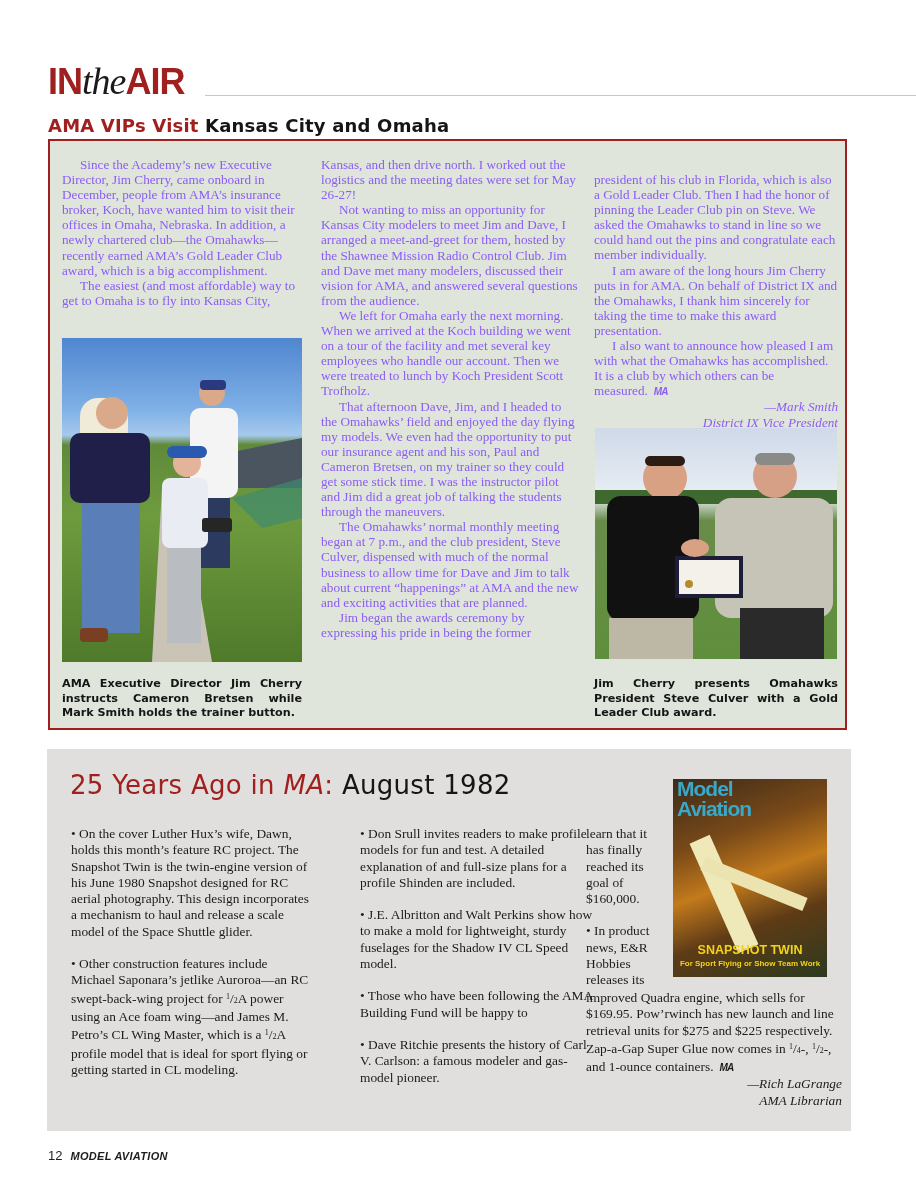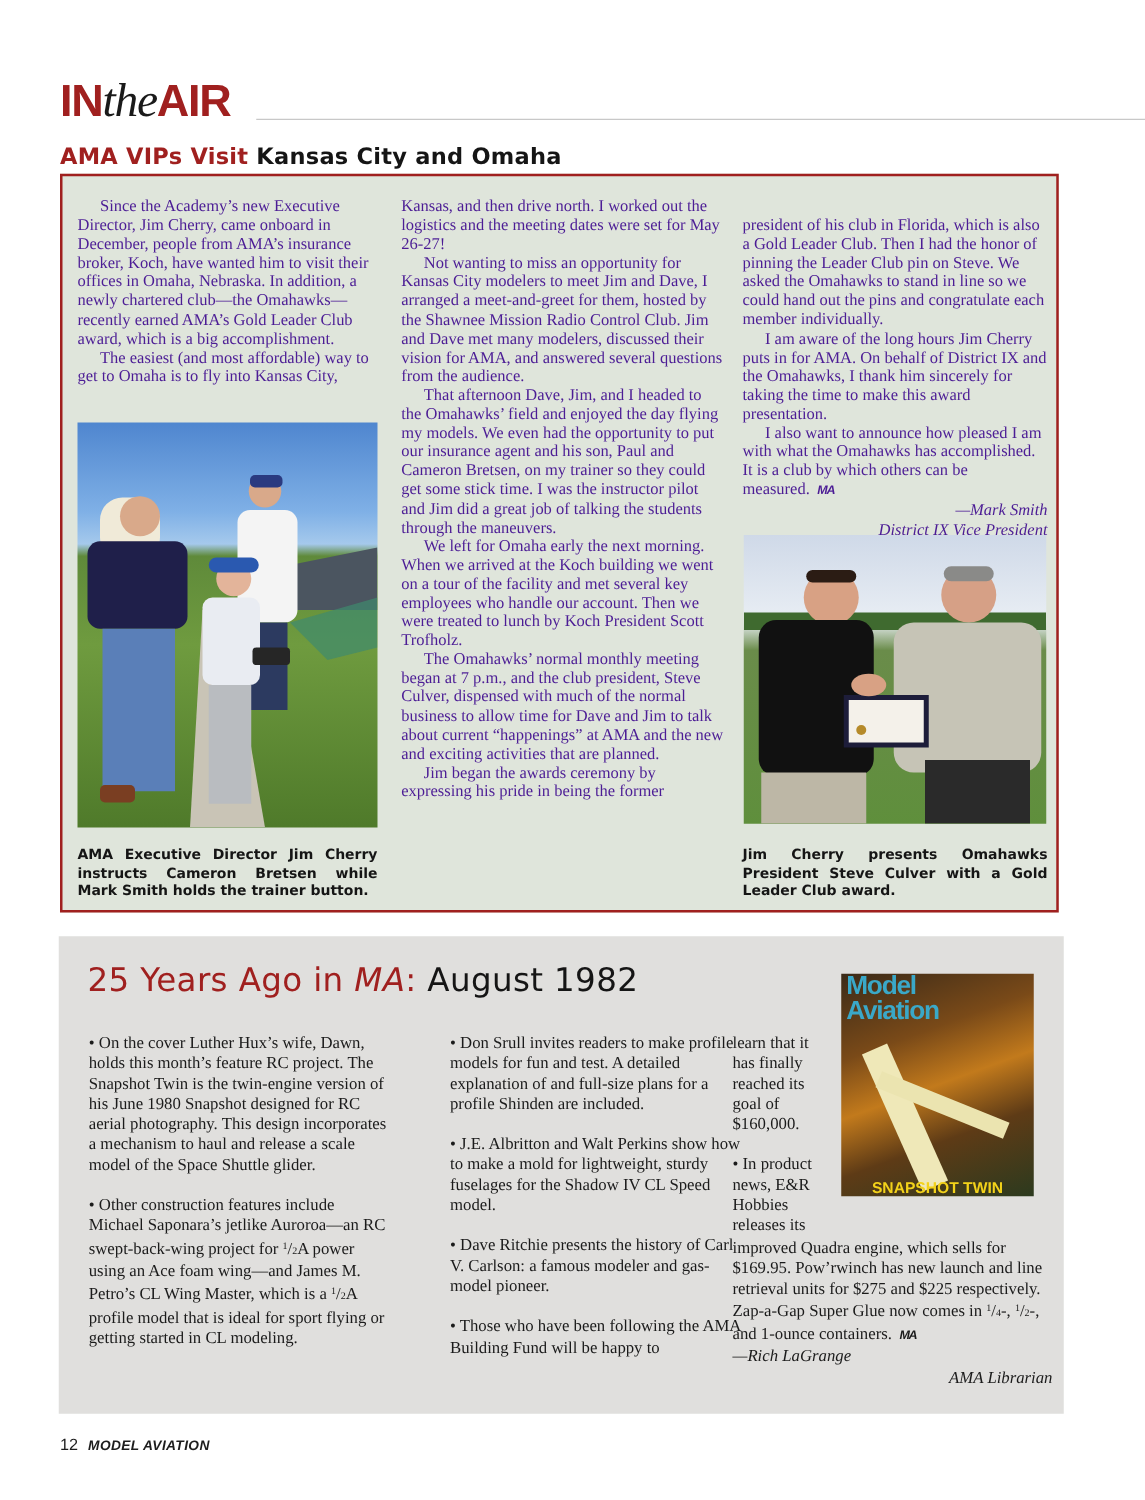"Since the Academy’s new Executive" .col { color: #4c1d95 -> #8b5cf6 }
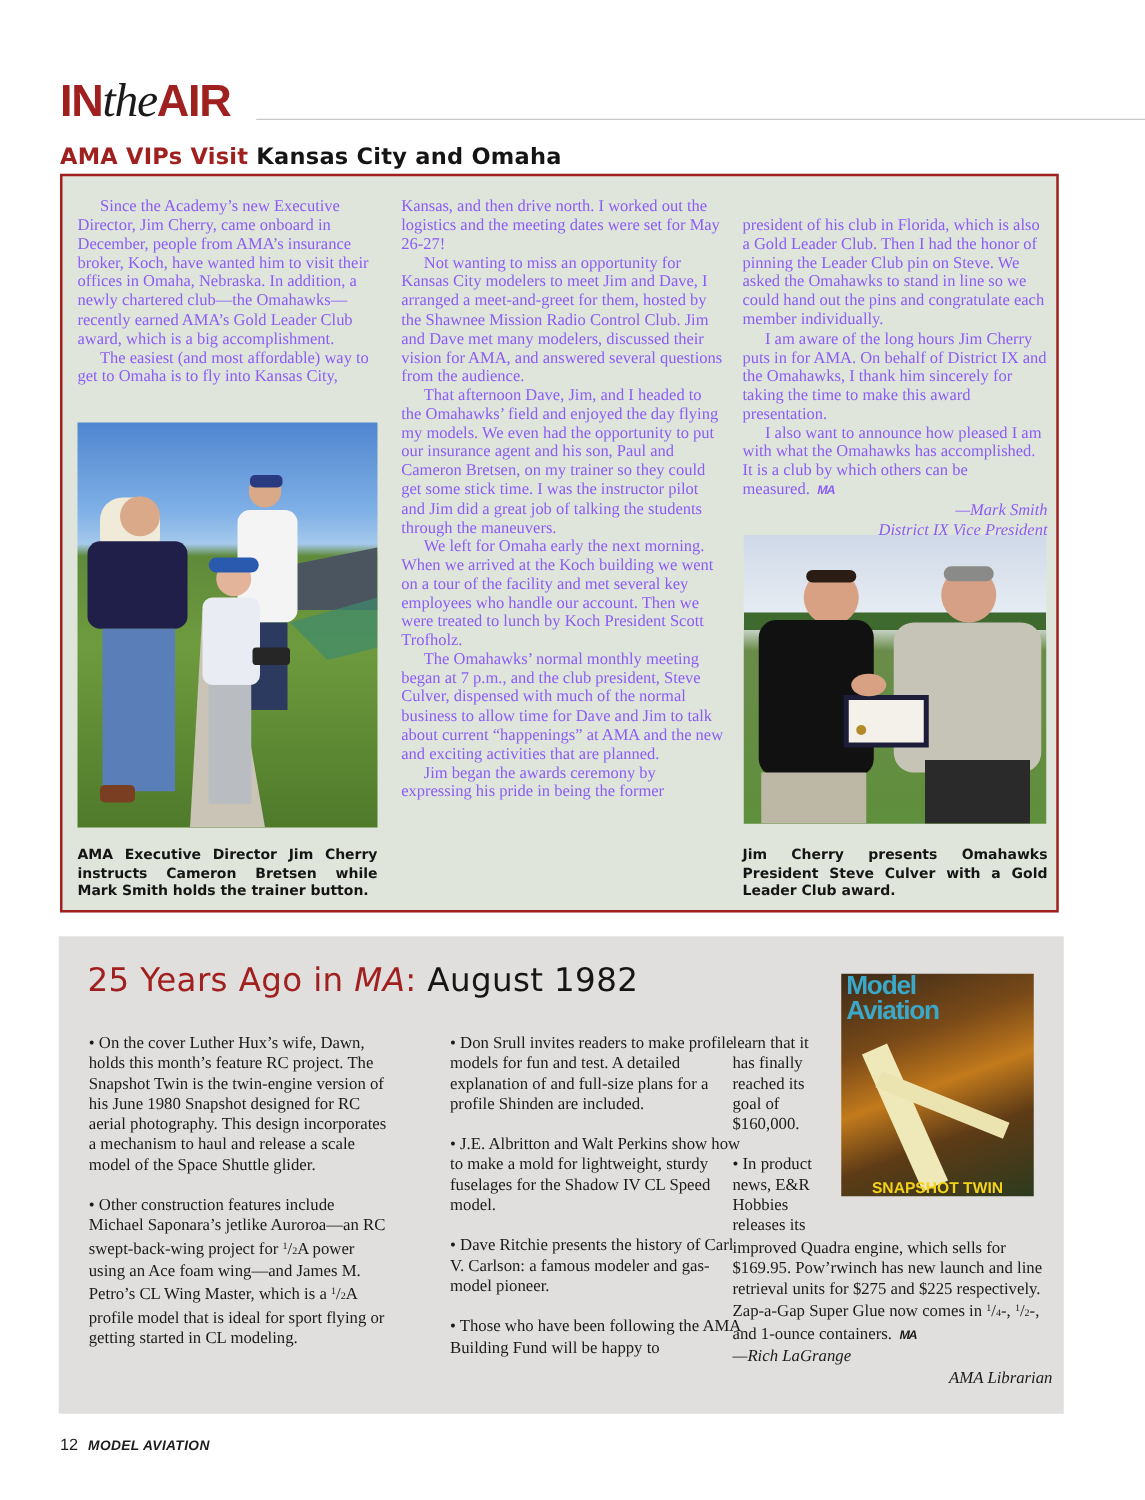"That afternoon Dave, Jim, and" p { order: before "We left for Omaha early" -> after "We left for Omaha early" }
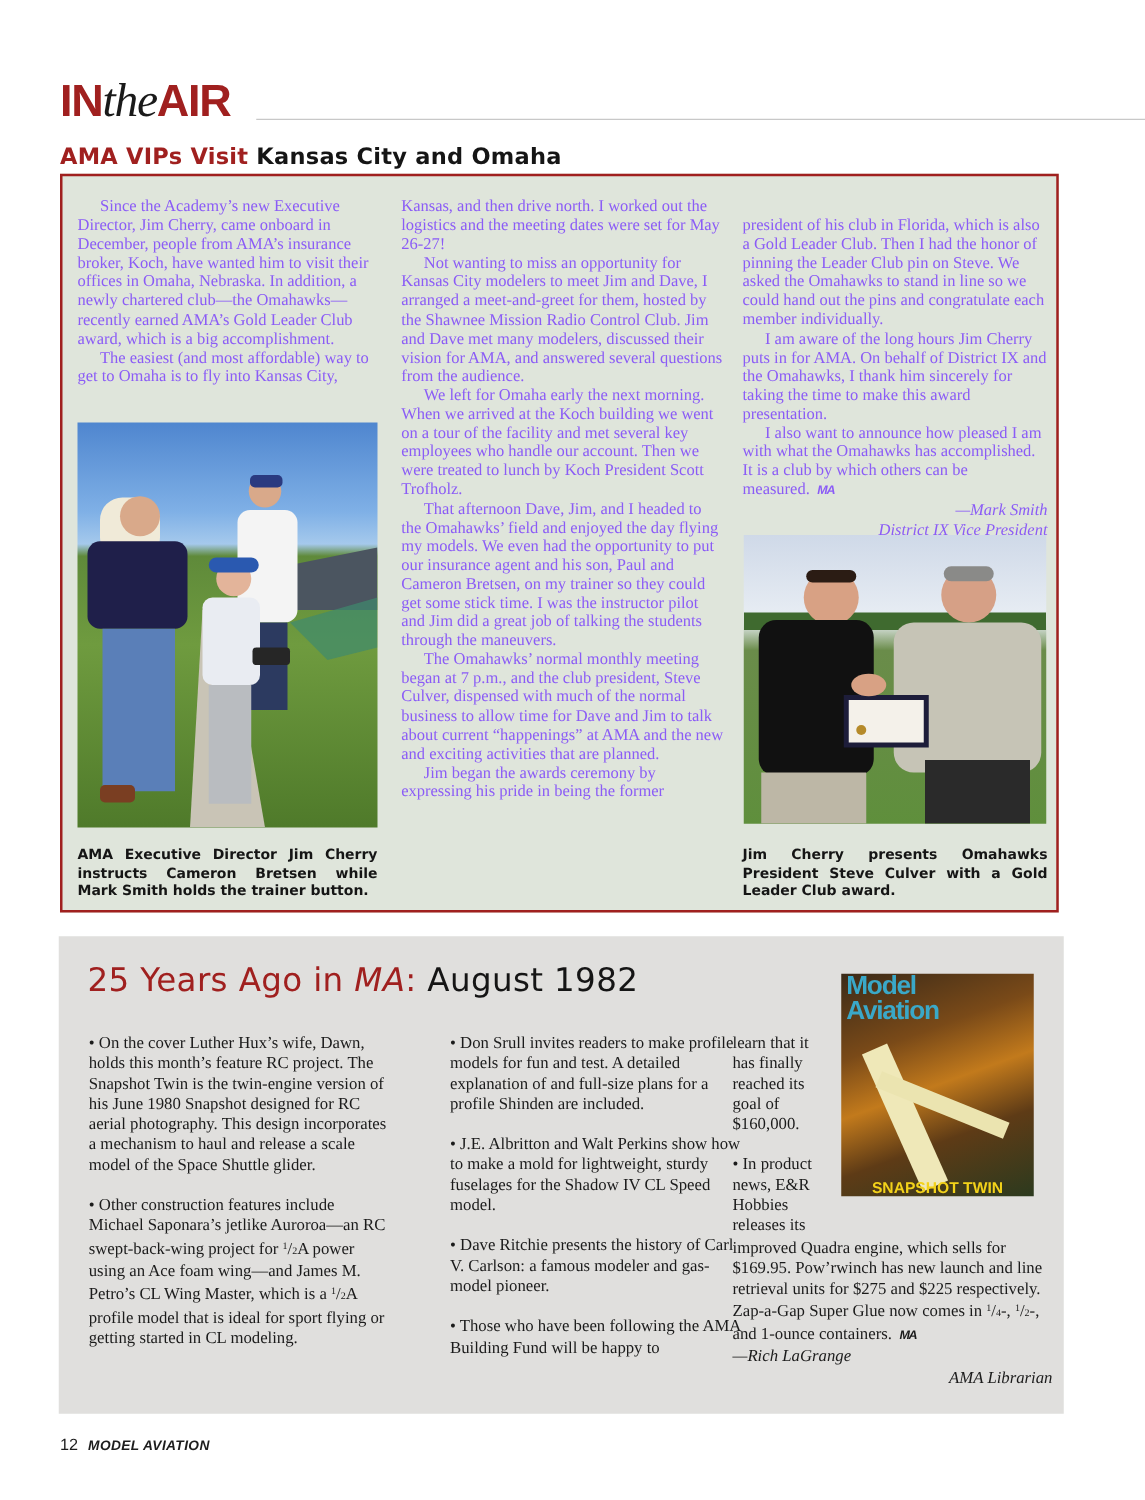"Model" .cover { height: 178px -> 198px }
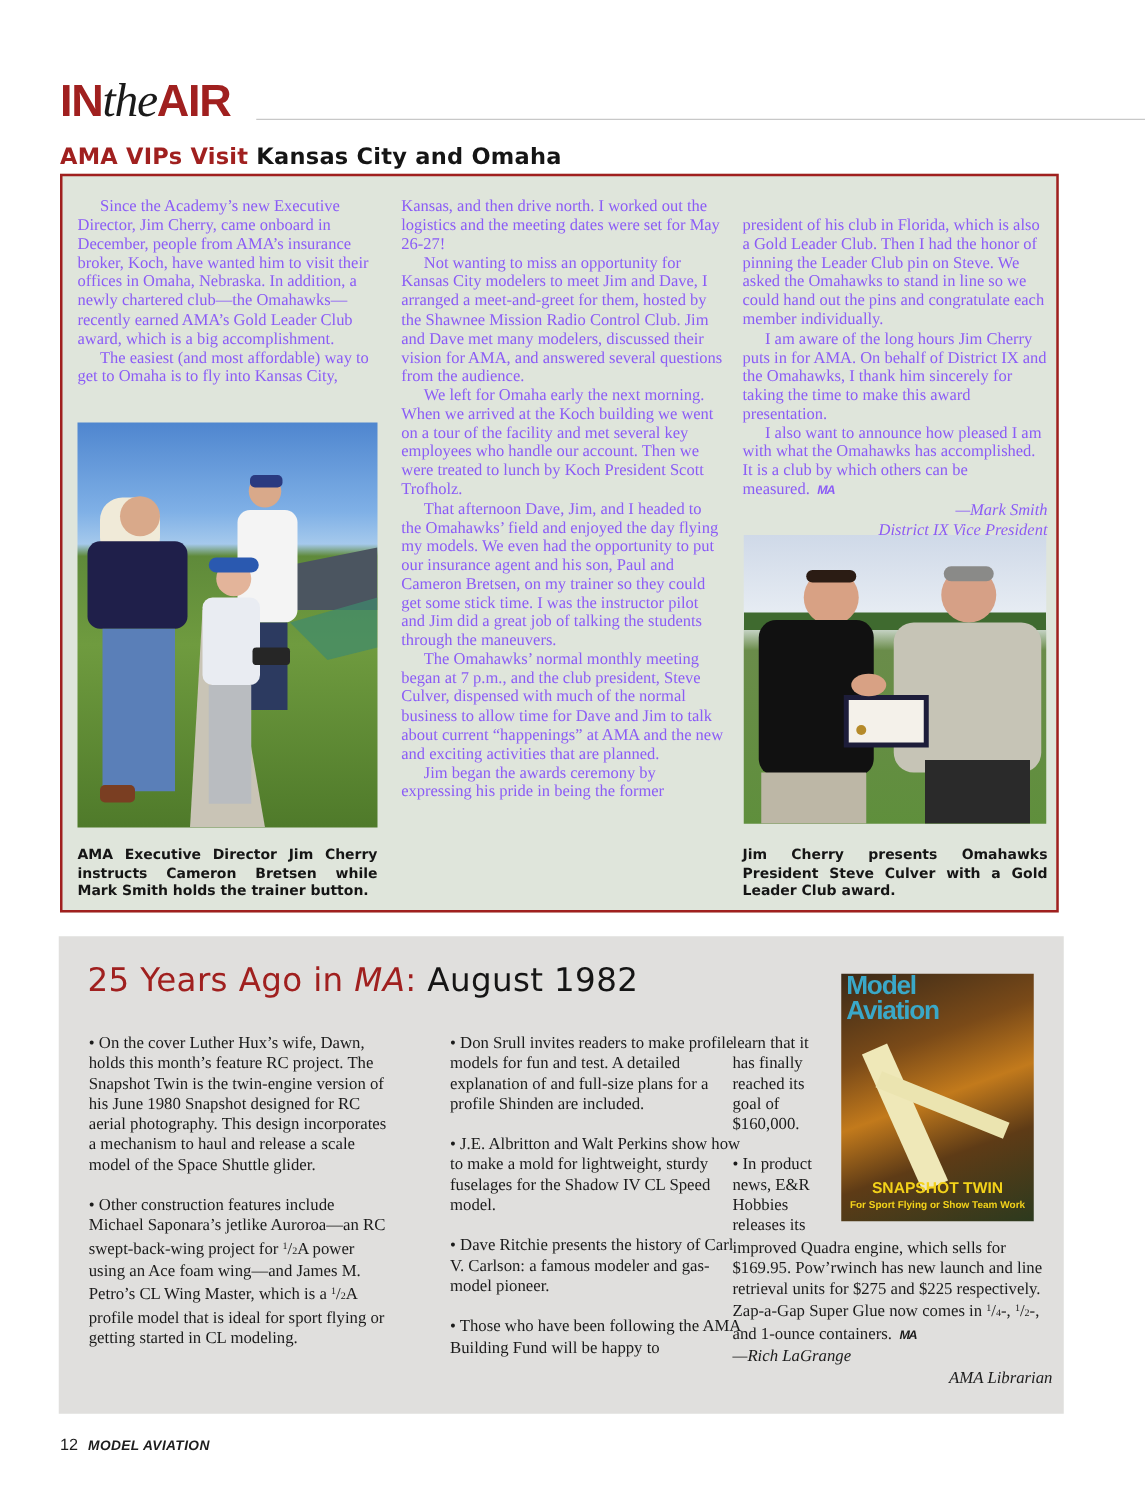"• Dave Ritchie presents the" p { order: before "• Those who have been" -> after "• Those who have been" }
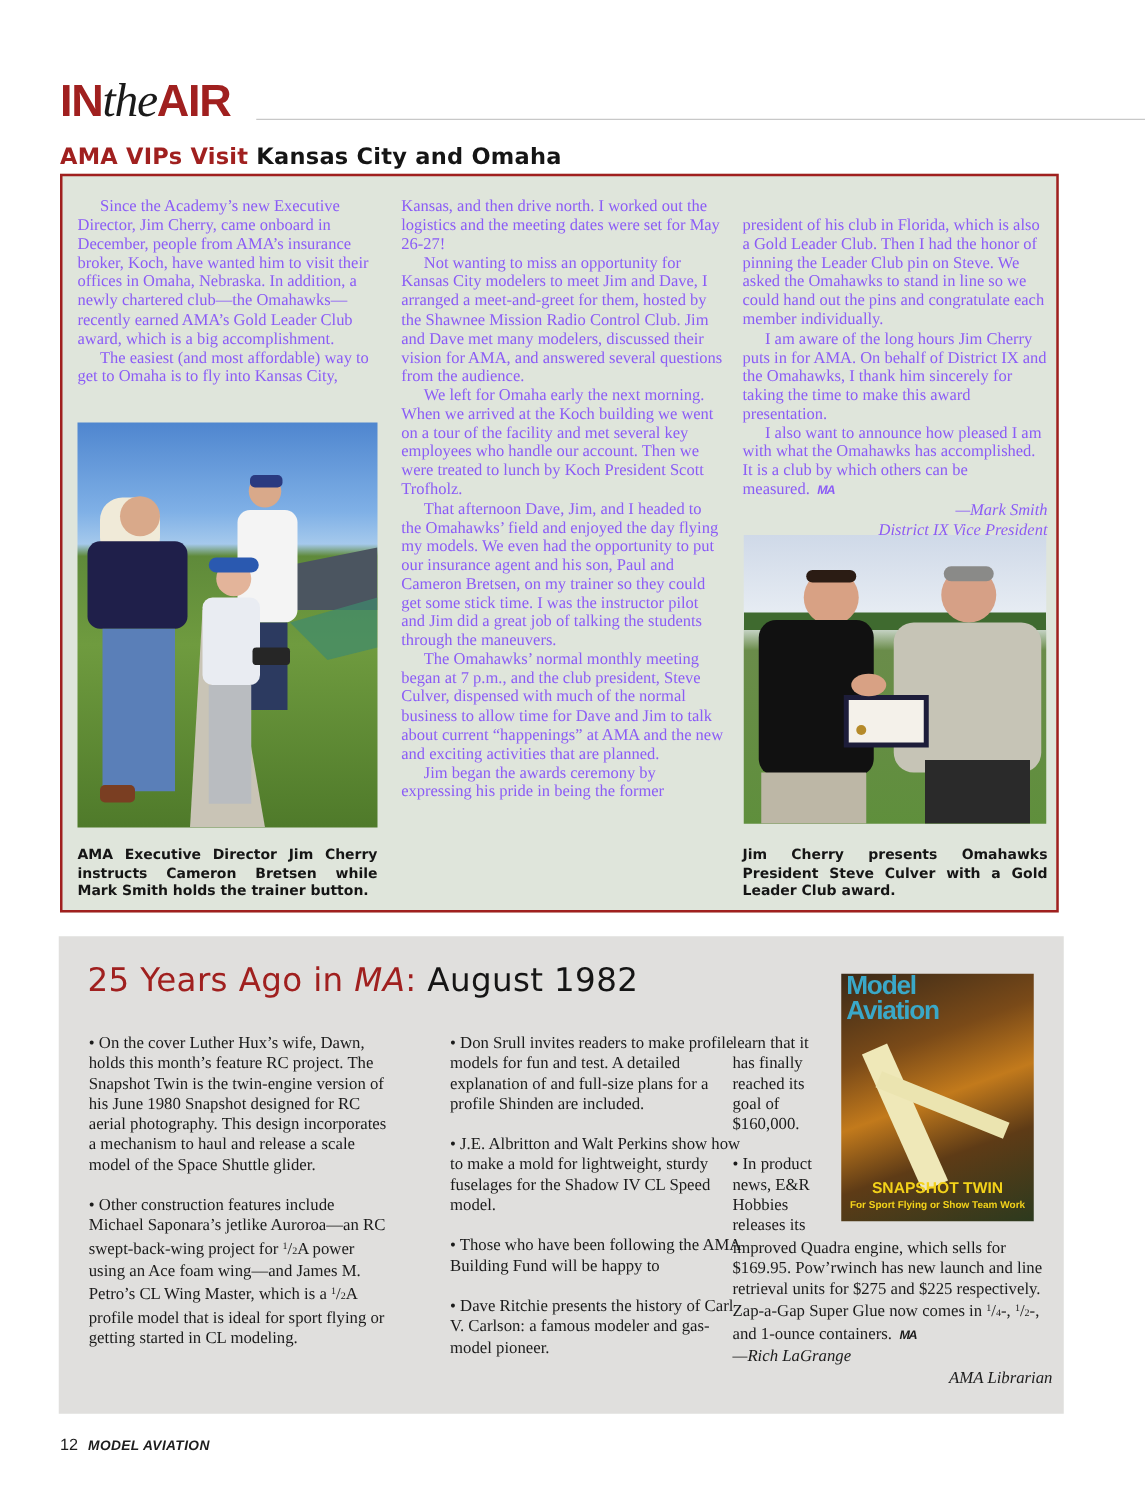"—Rich LaGrange" p.sig { text-align: left -> right }
